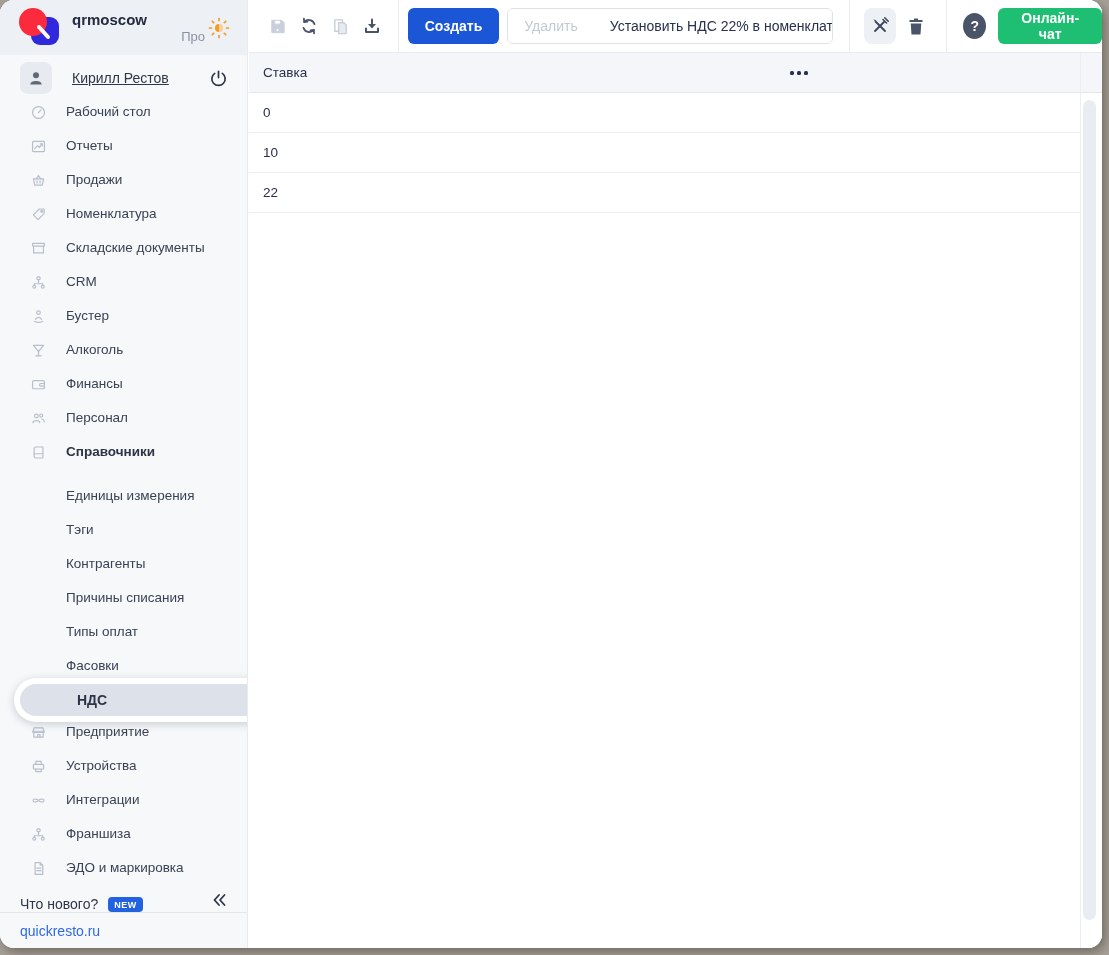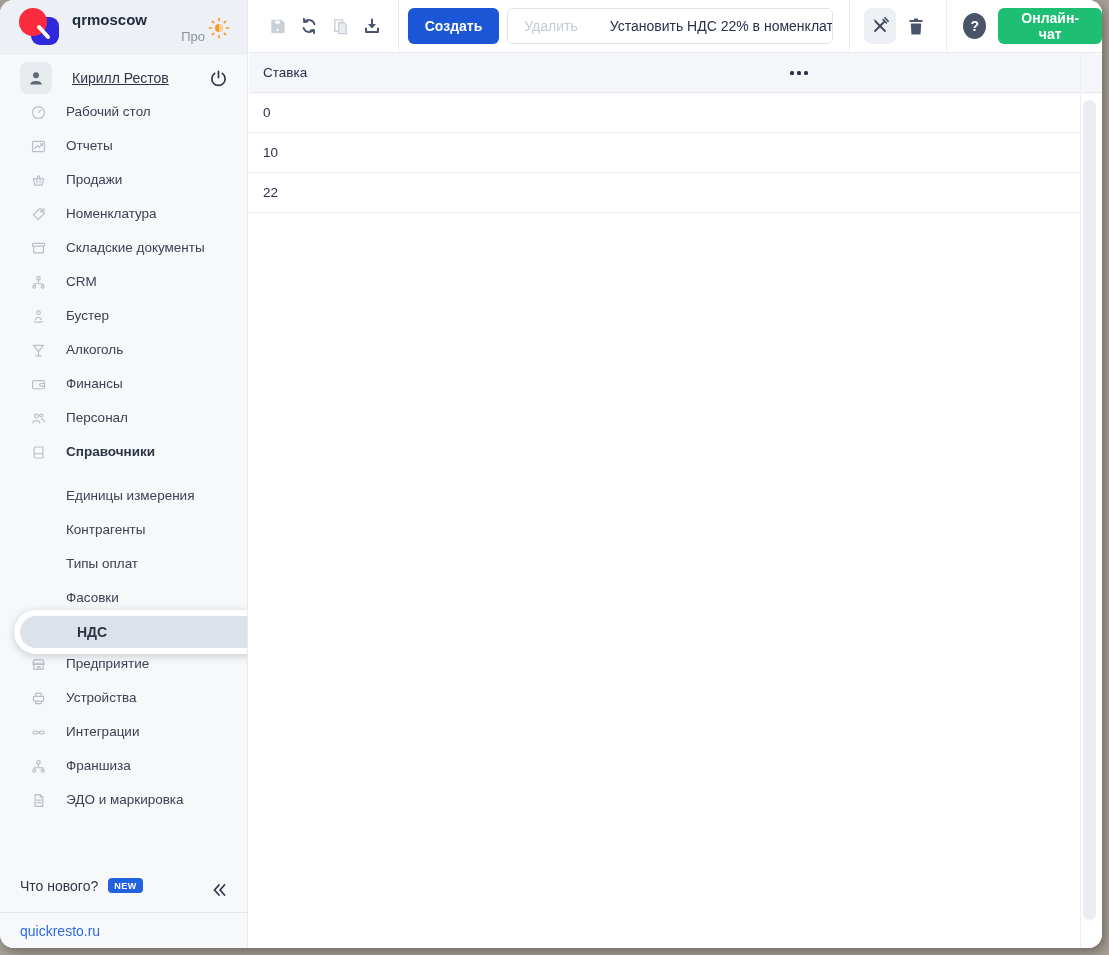"Тэги" div.sub-item { html: none -> <div> <span>Тэги</span> </div> }
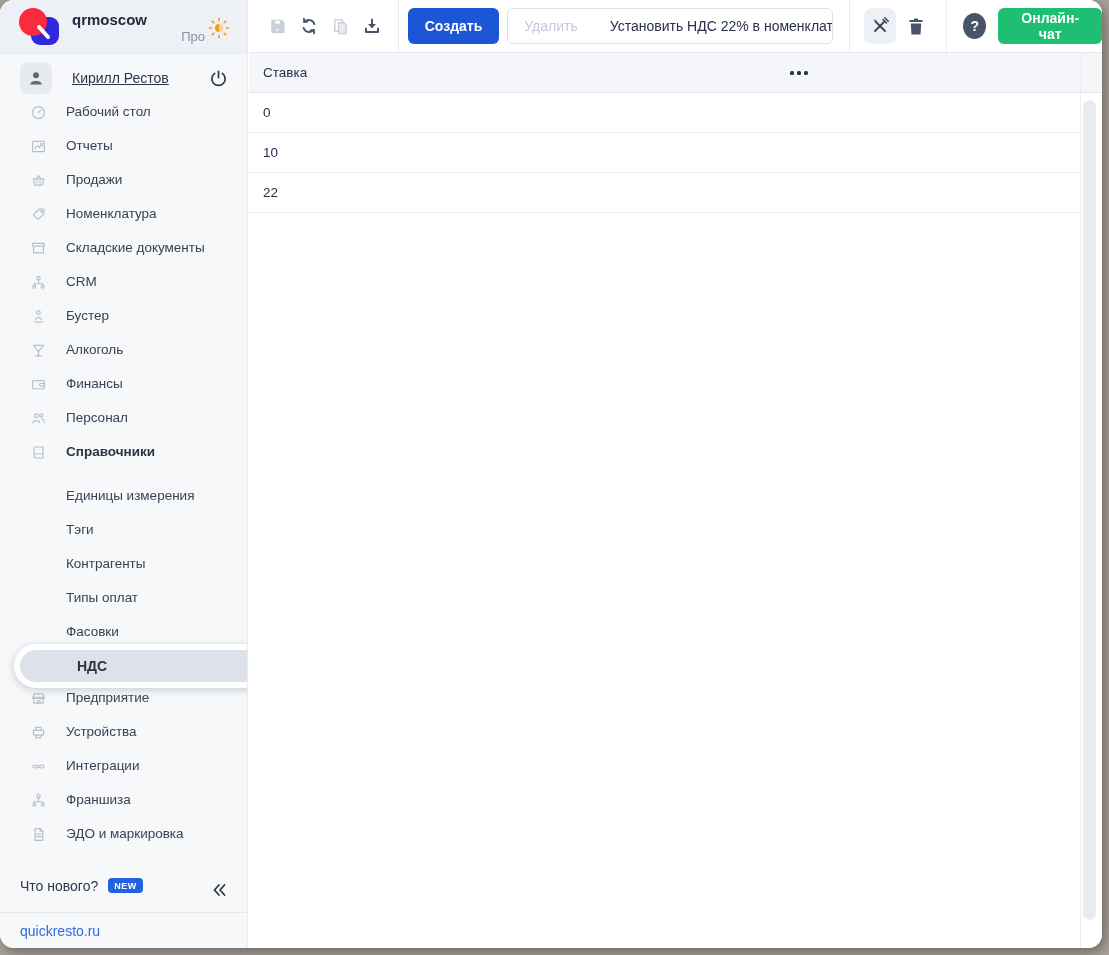"Причины списания" div.sub-item { html: none -> <div> <span>Причины списания</span> </div> }
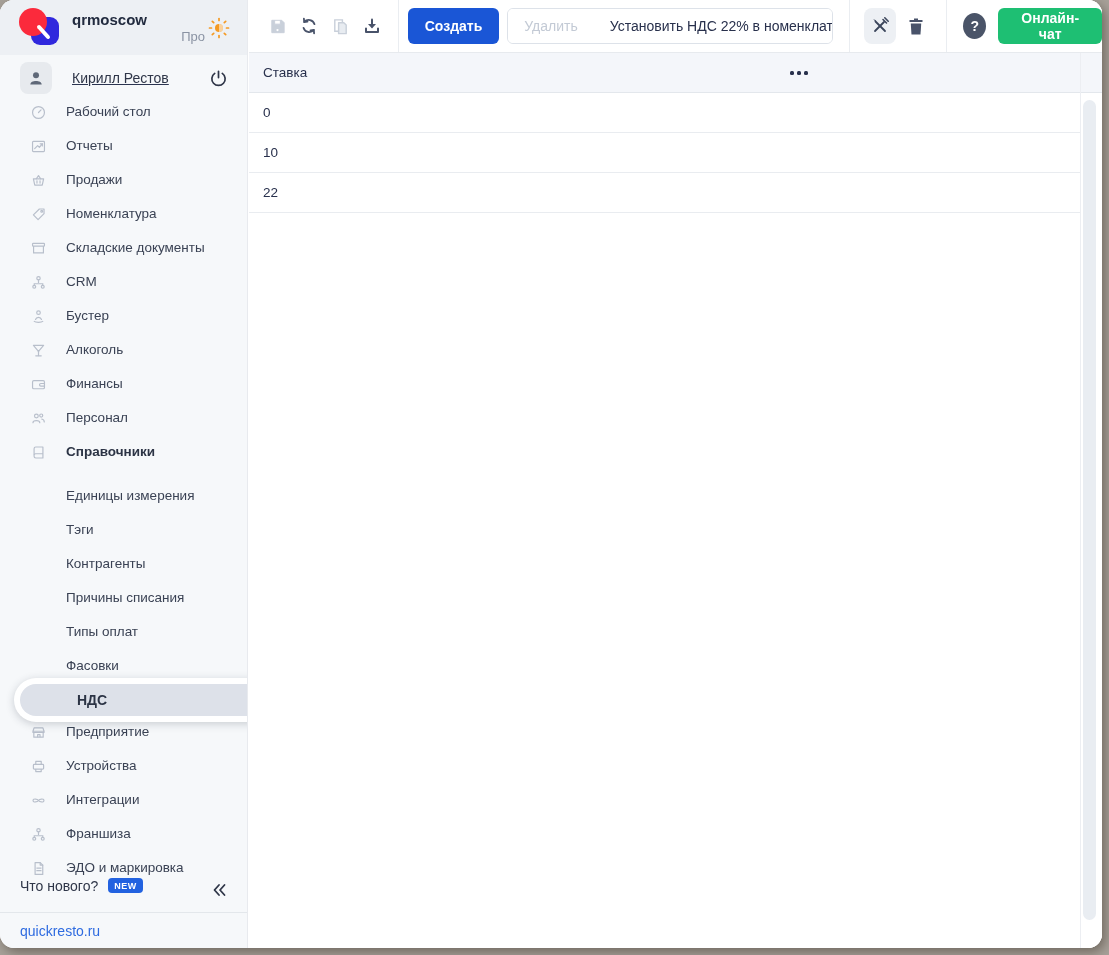"Что нового?" .whats-new { align-items: flex-start -> flex-end }
